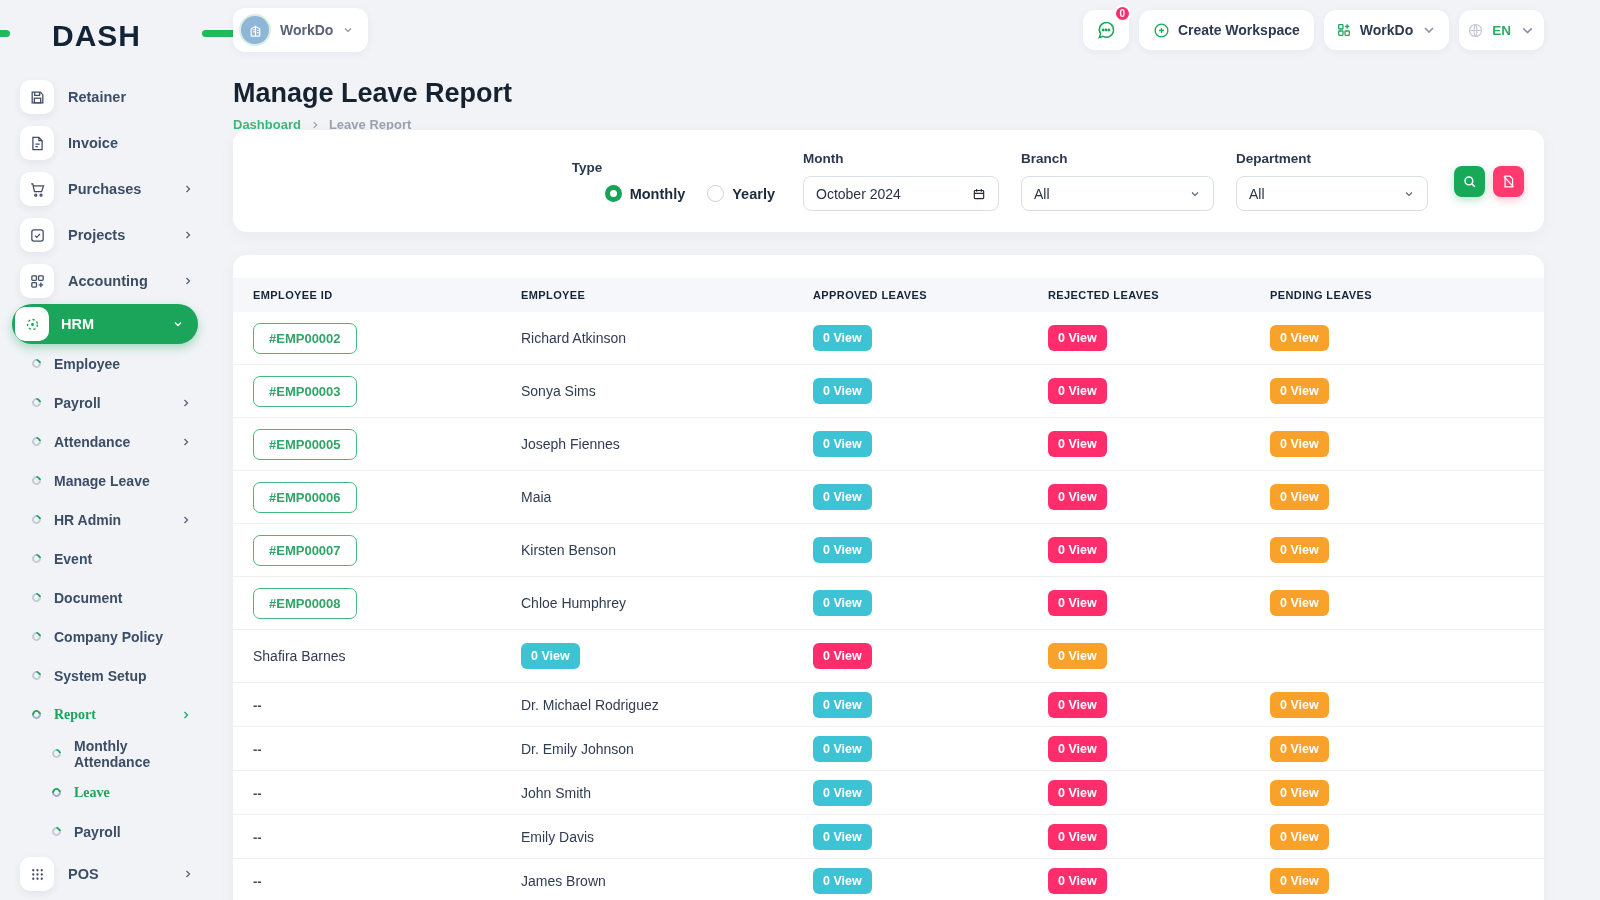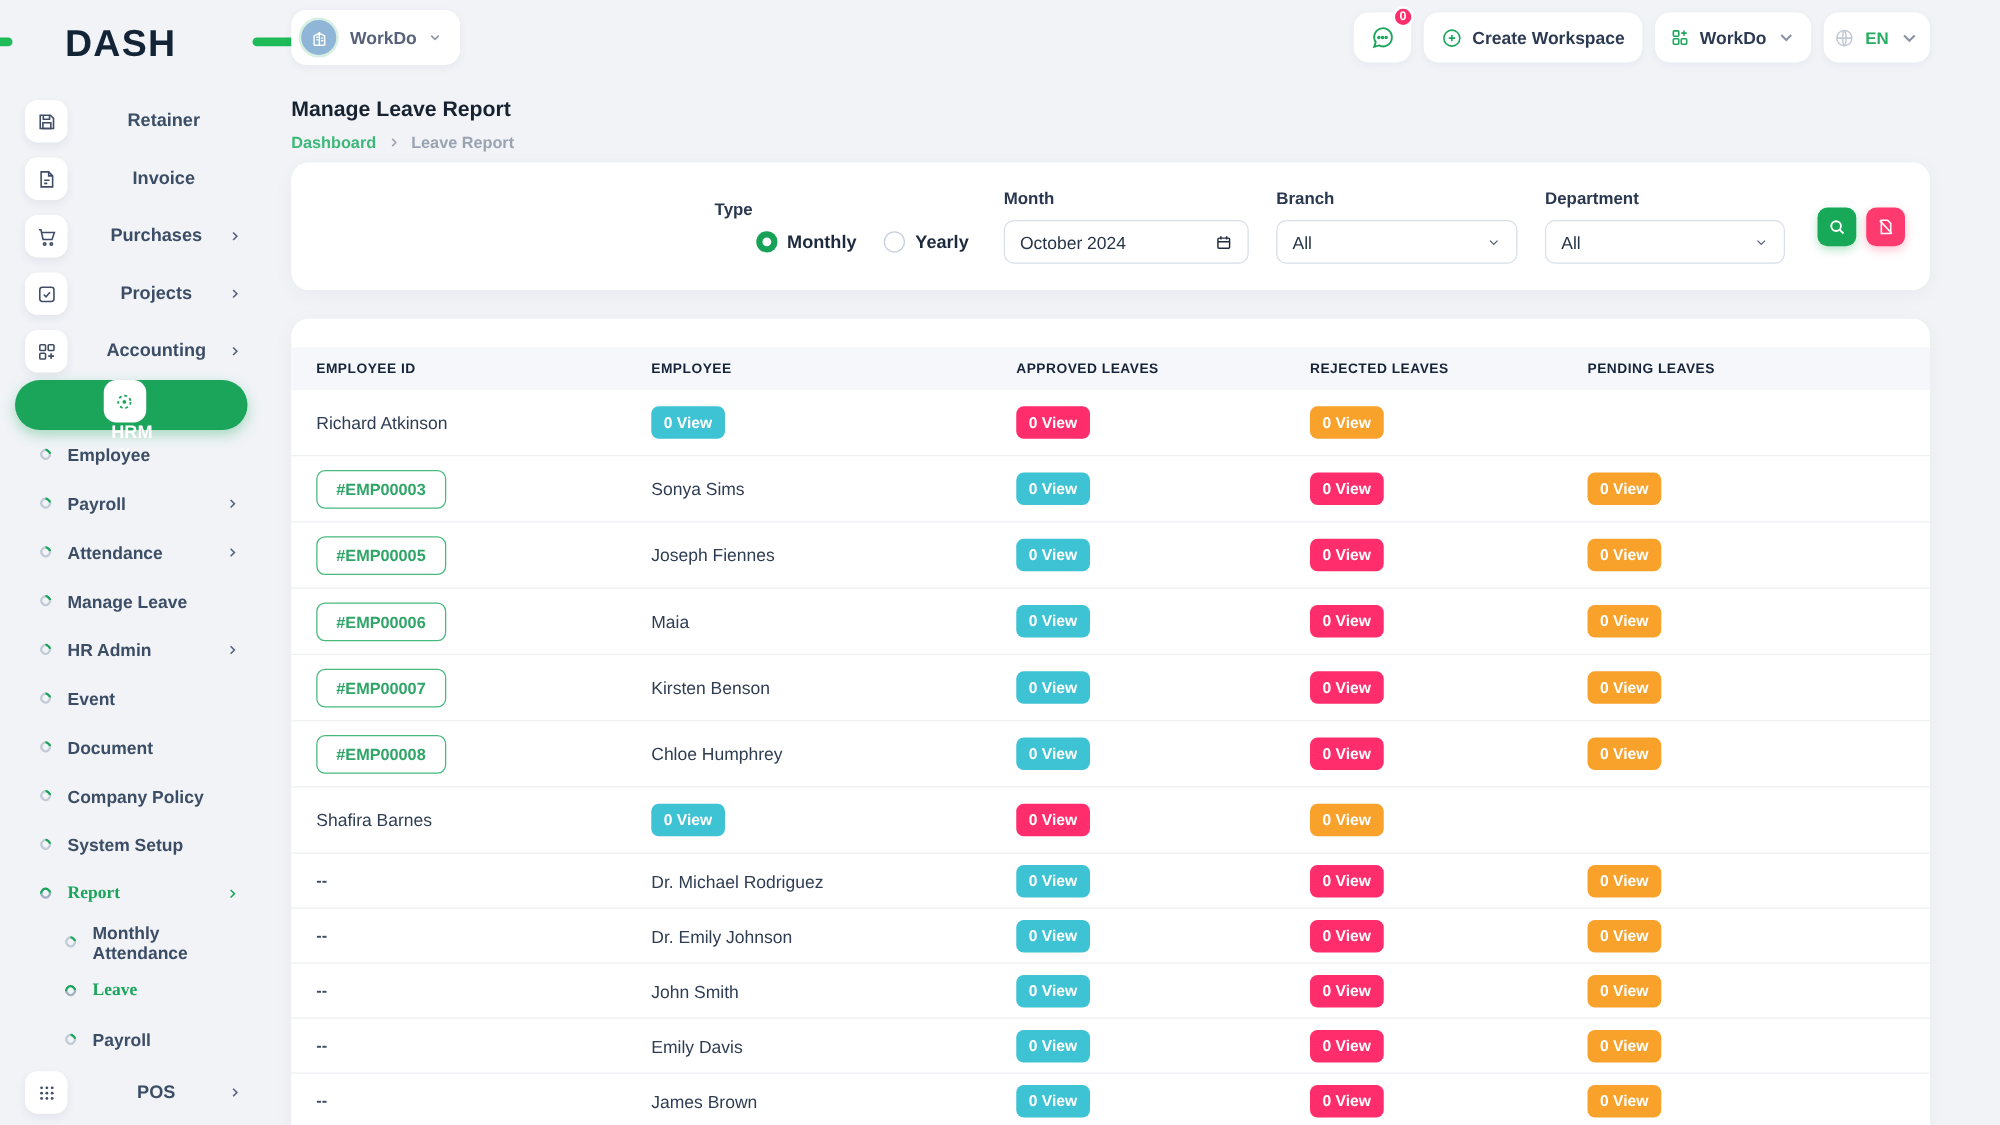"Retainer" .nav-main .lbl { text-align: center -> none }
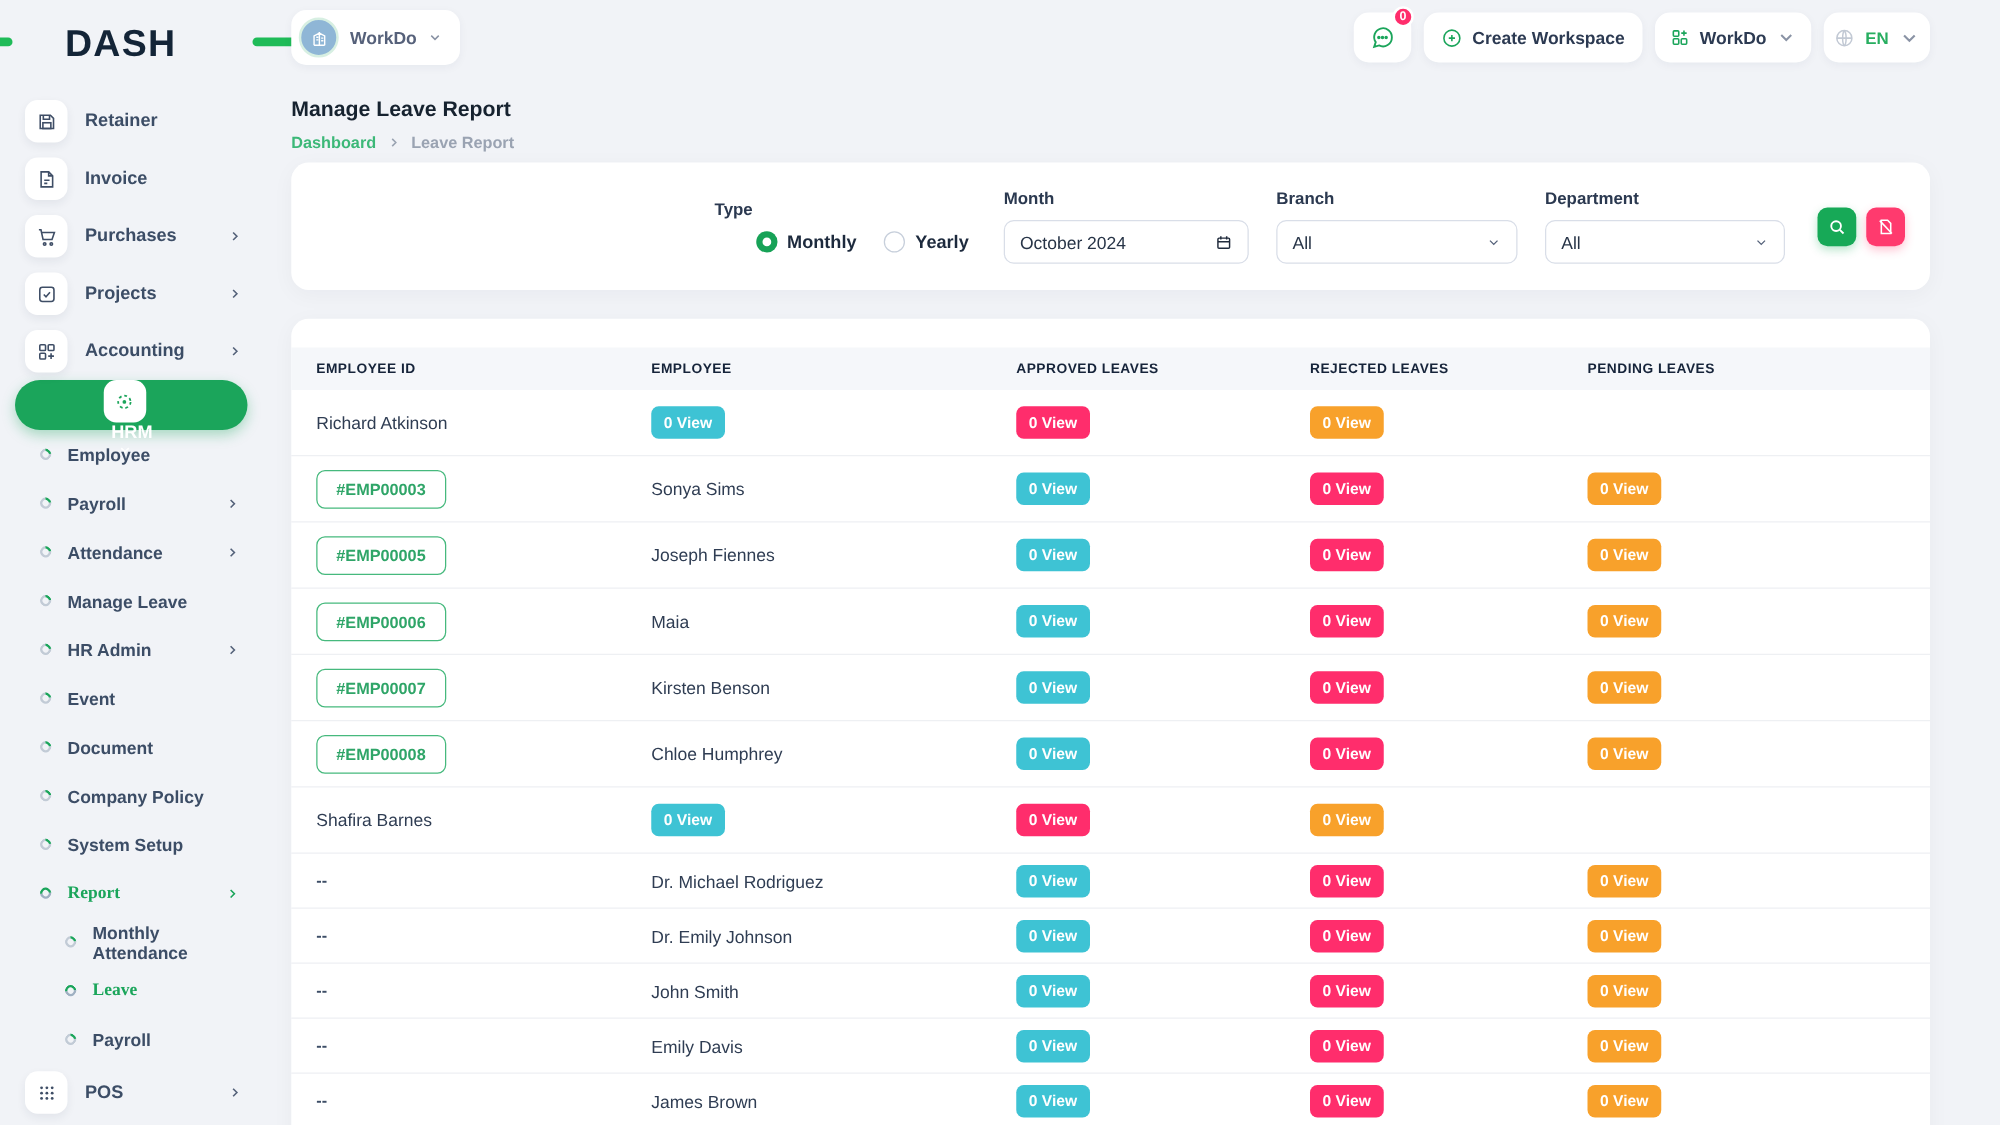"Manage Leave Report" .page-title { font-size: 17px -> 27px }
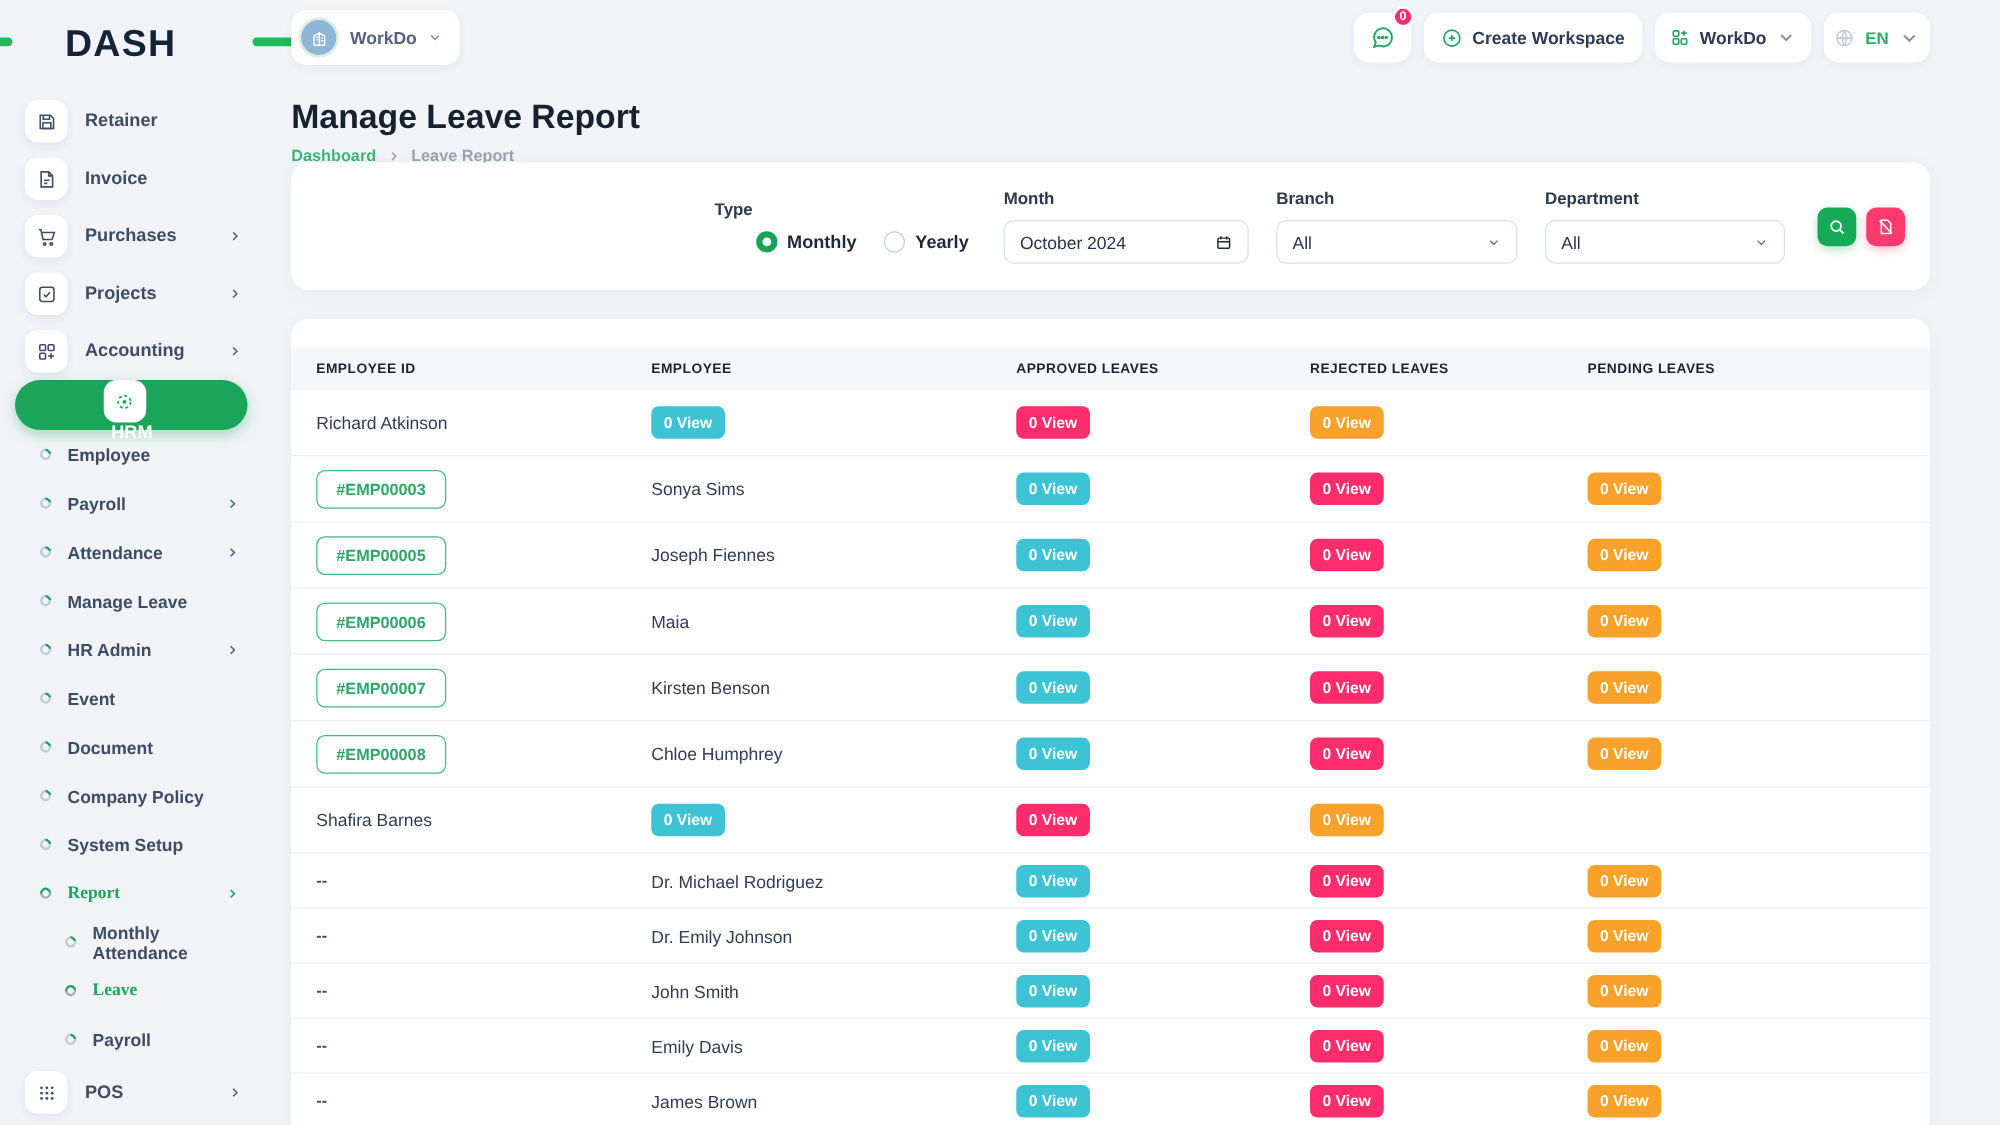"HRM" .nav-main.active { flex-direction: column -> none }
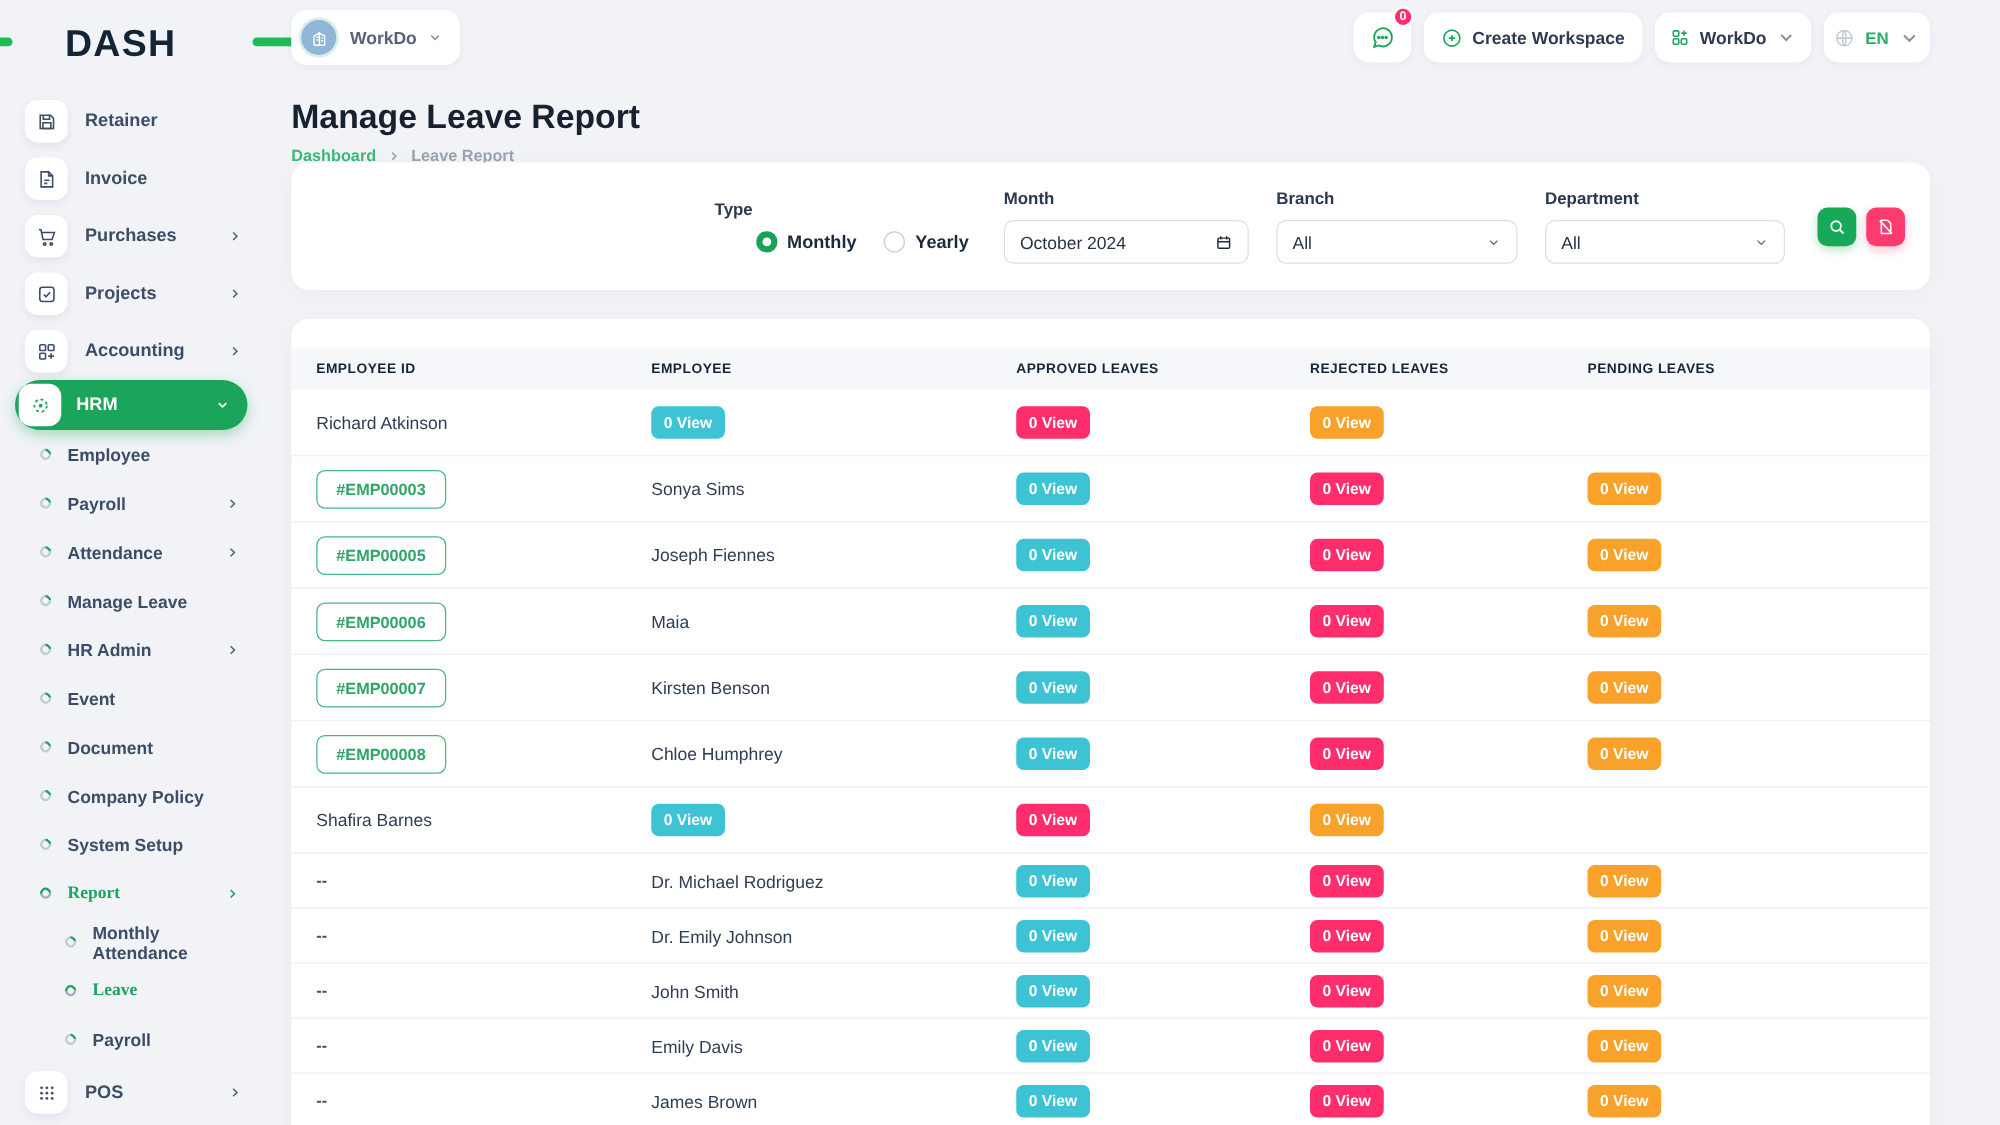"#EMP00002" div.cell { html: none -> <div><span>#EMP00002</span></div> }
